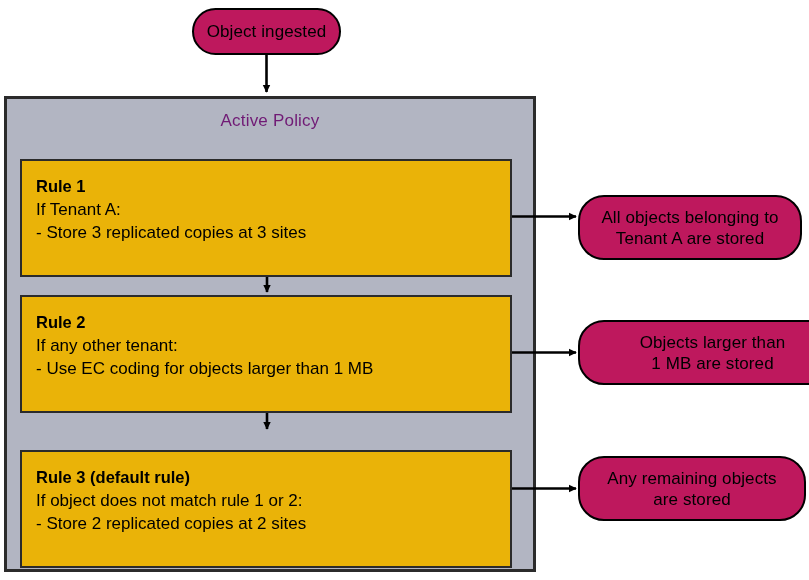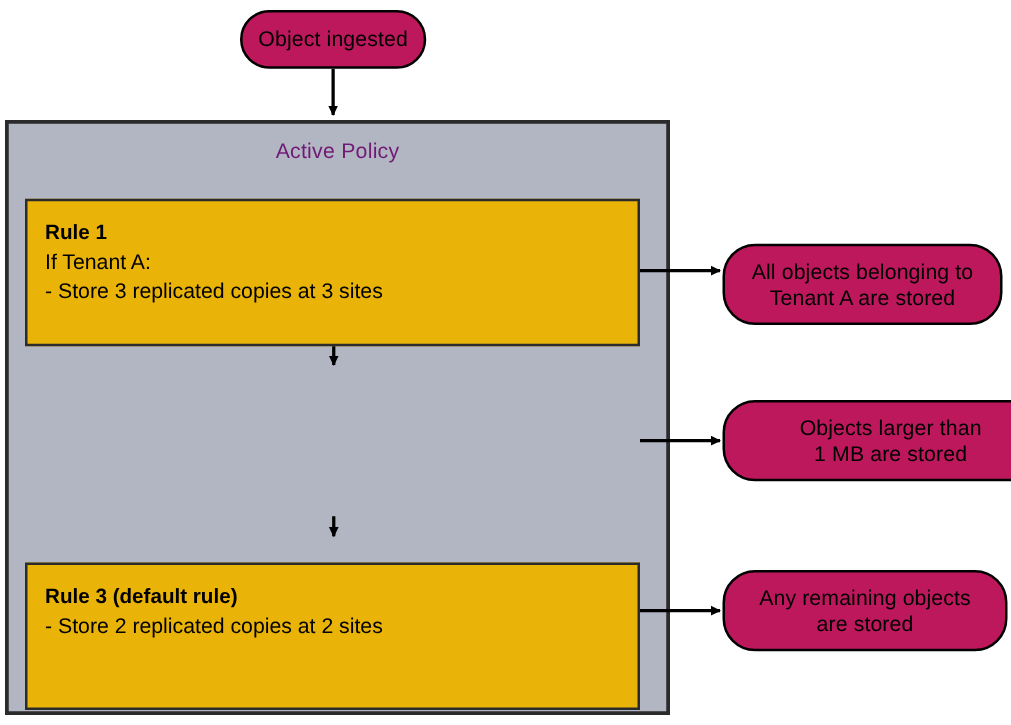"Rule 2" div.rule-box { html: none -> <div> <div>Rule 2</div> <div>If any other tenant:</div> <div>- Use EC coding for objects larger than 1 MB</div> </div> }
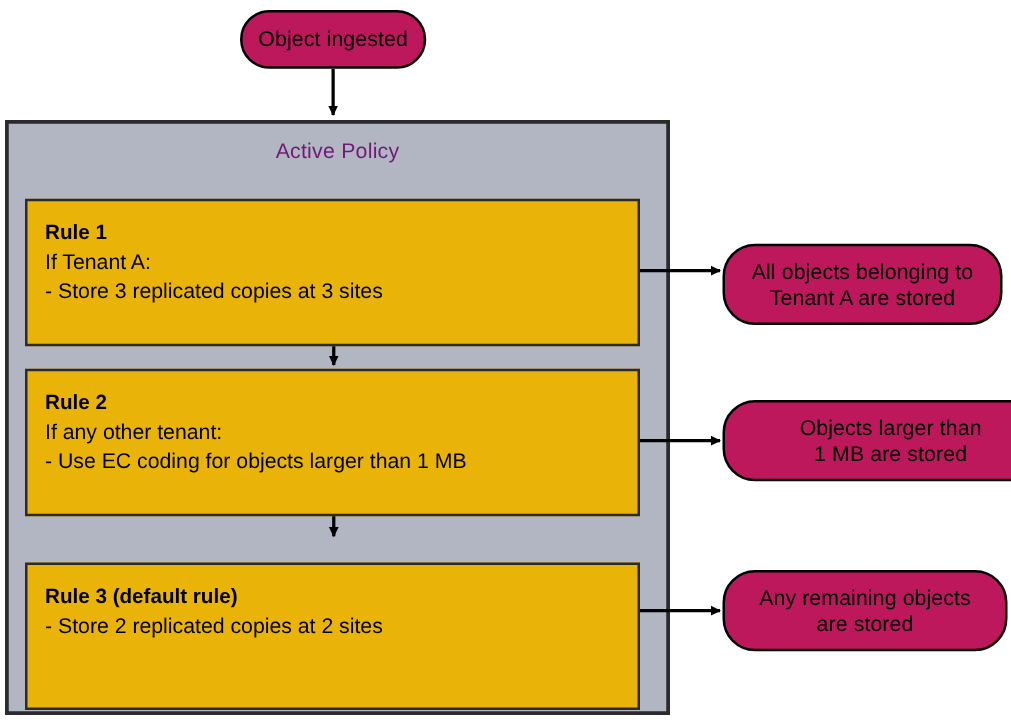"If object does not match" div.rule-line { html: none -> <div>If object does not match rule 1 or 2:</div> }
